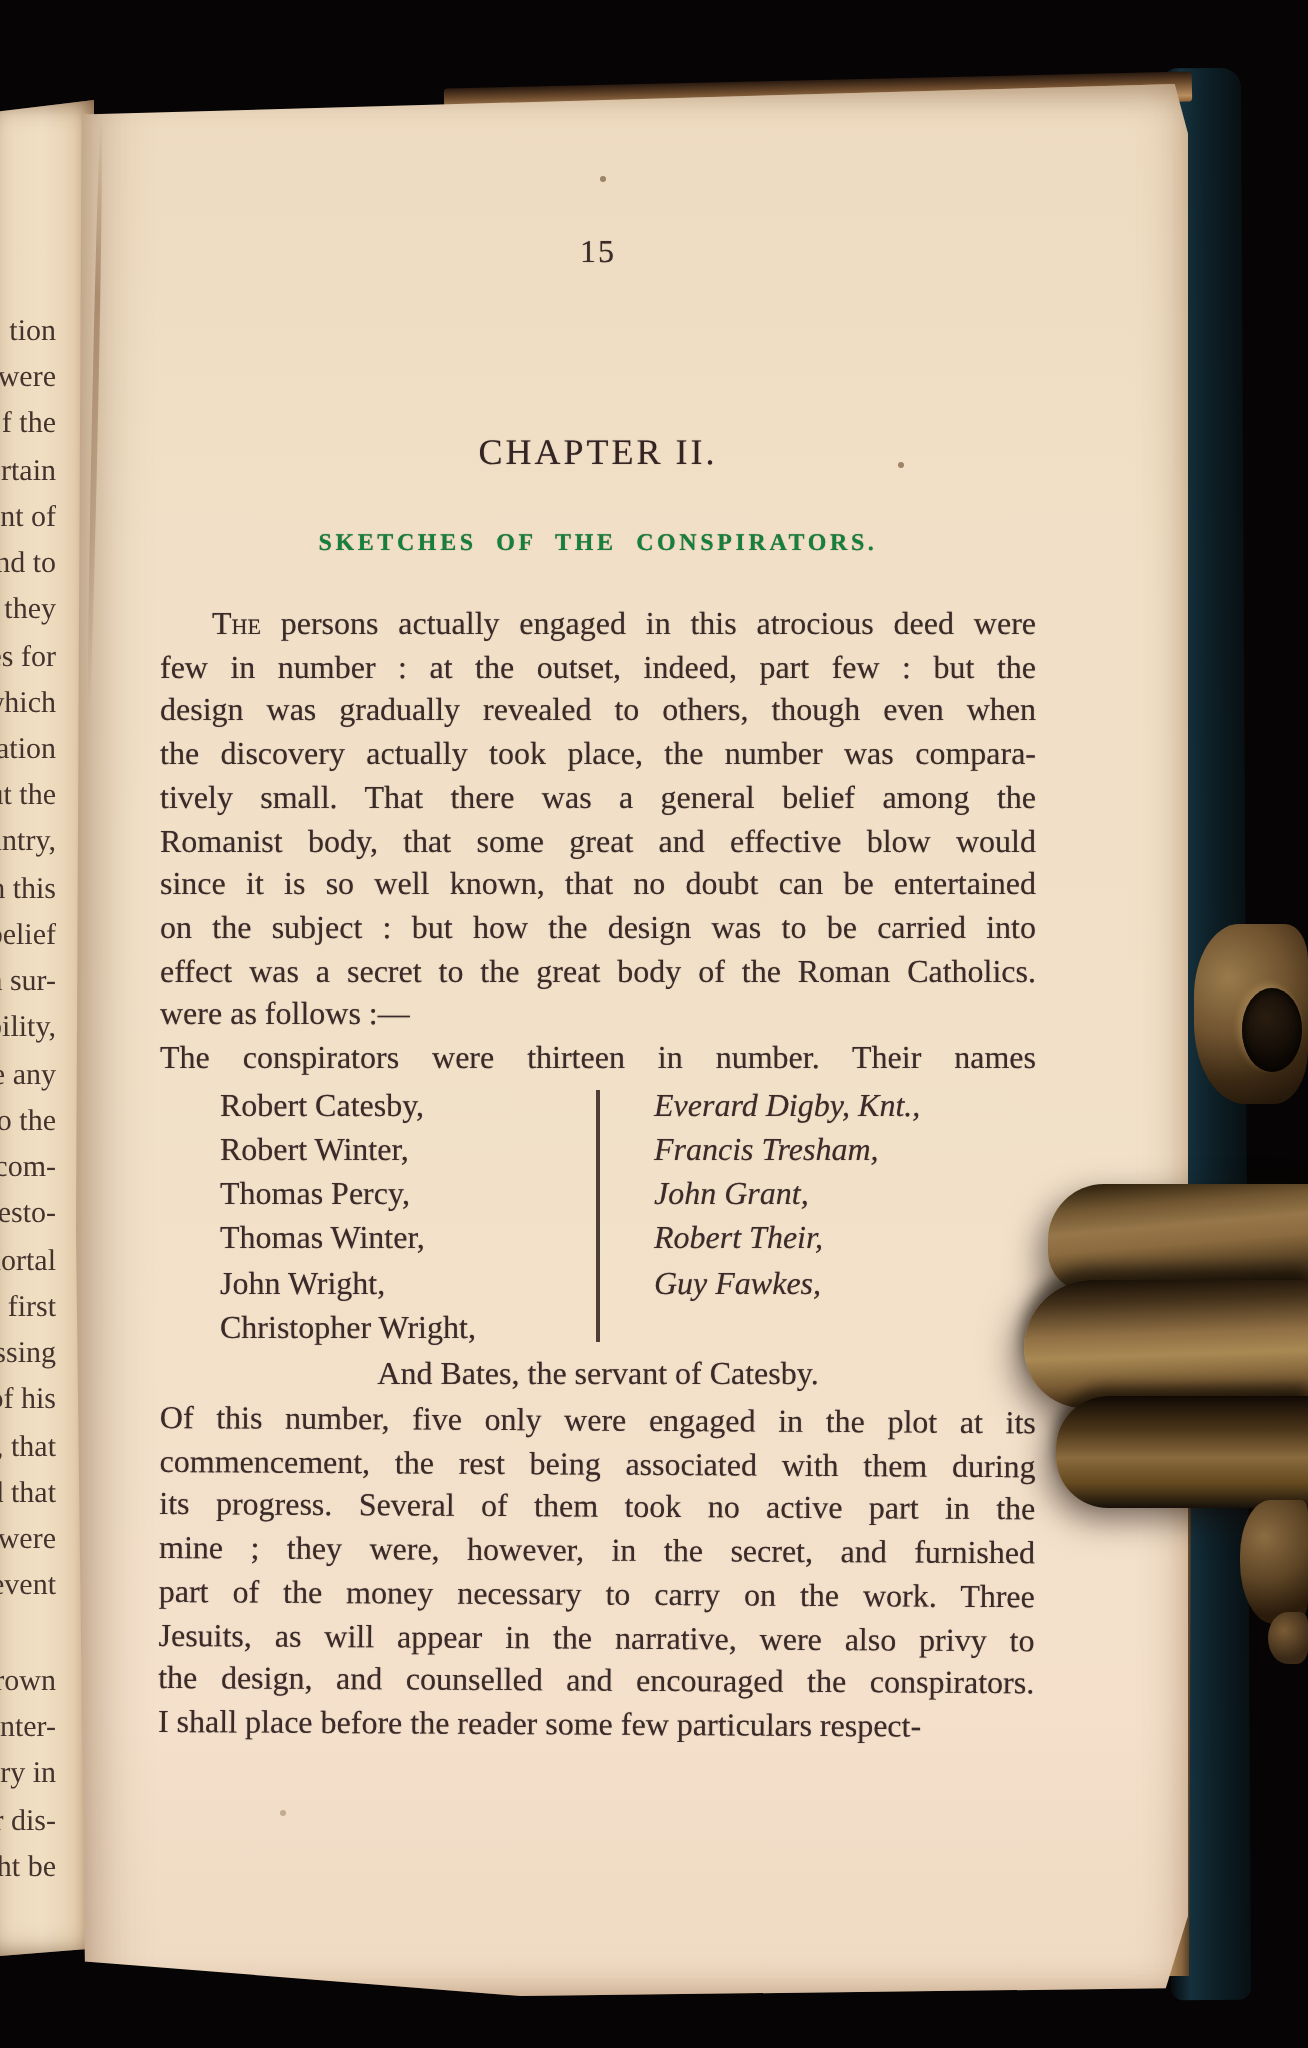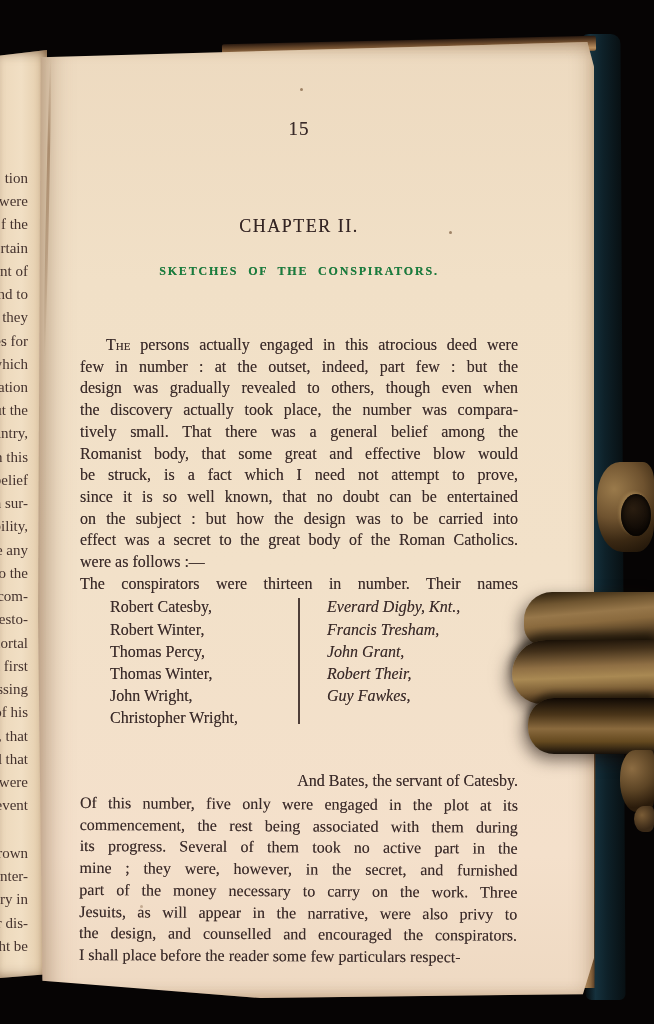"15" .pageno { font-size: 19px -> 16px }
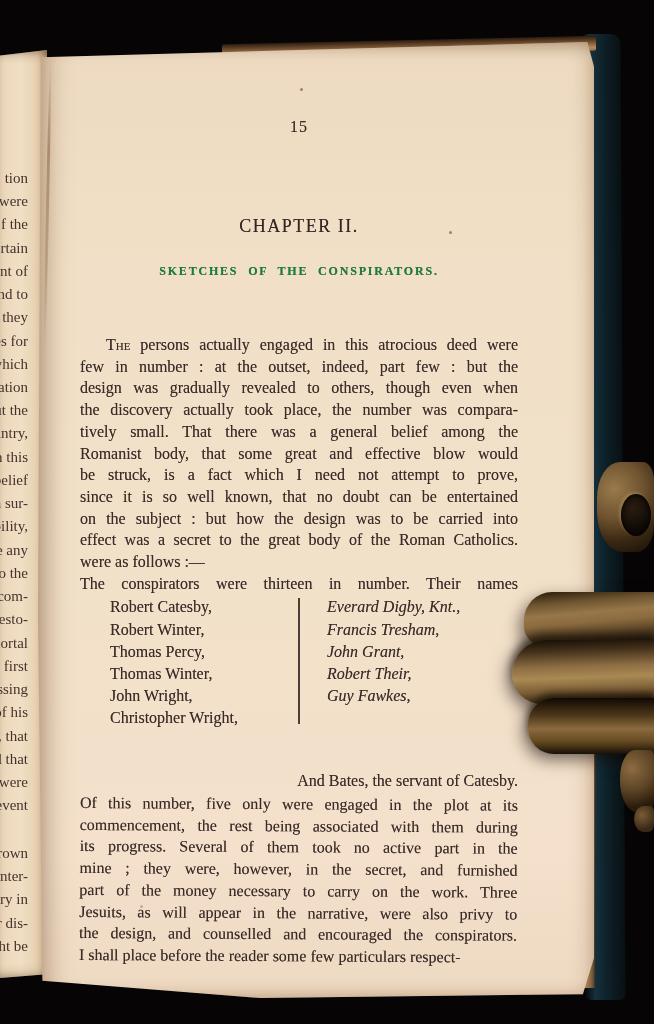"tion" .frag { margin-top: 12px -> none }
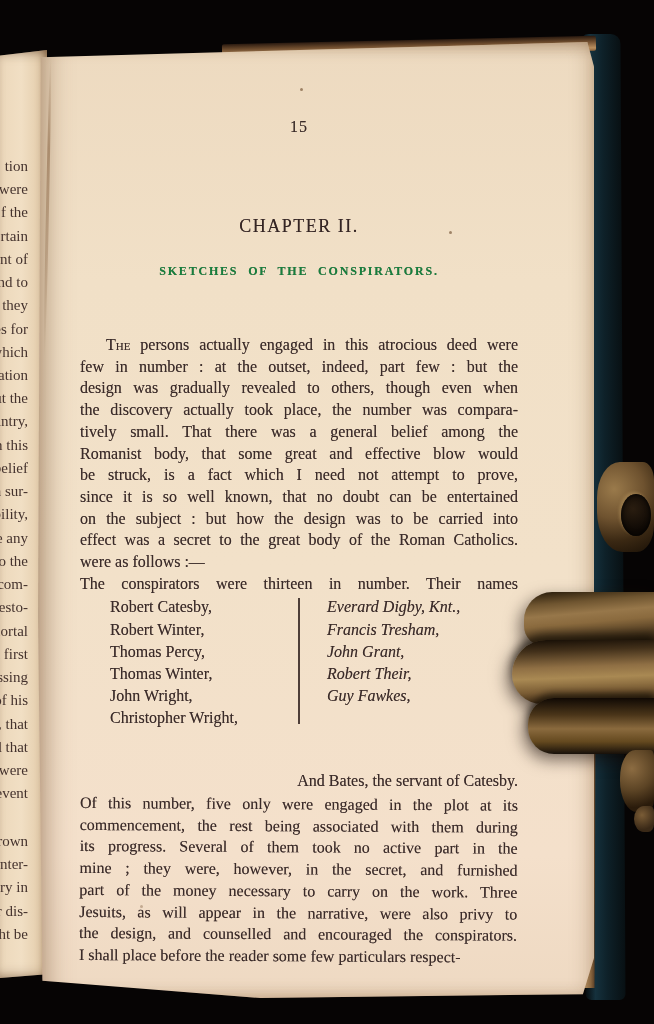"The persons actually engaged in" .indent { margin-top: 32px -> none }
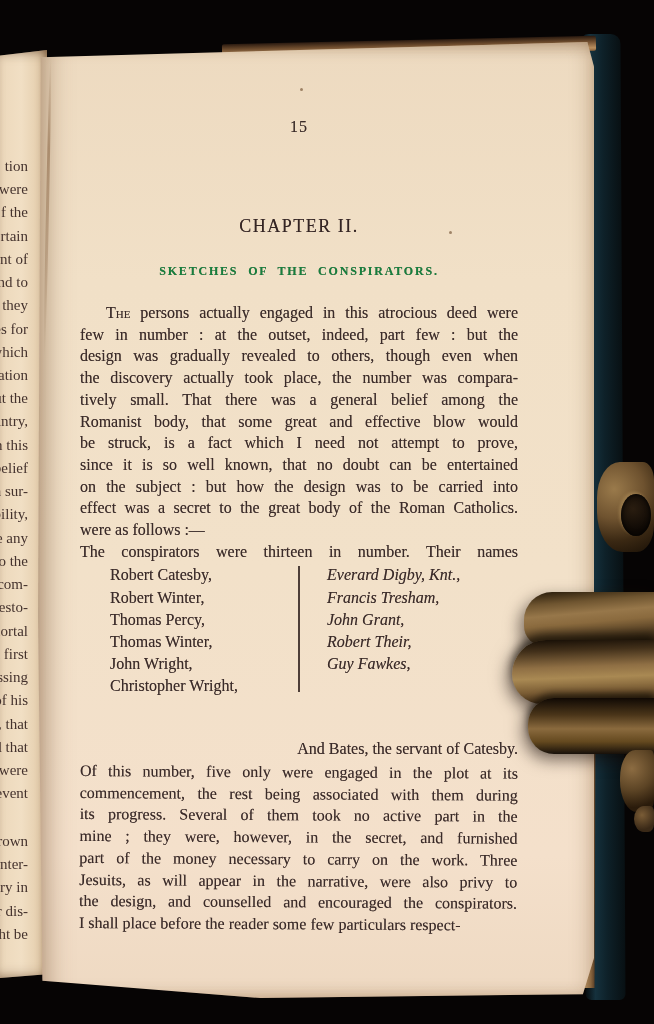"be struck, is a fact" div.jline { html: <div>be struck, is a fact which I need not attempt to prove,</div> -> none }
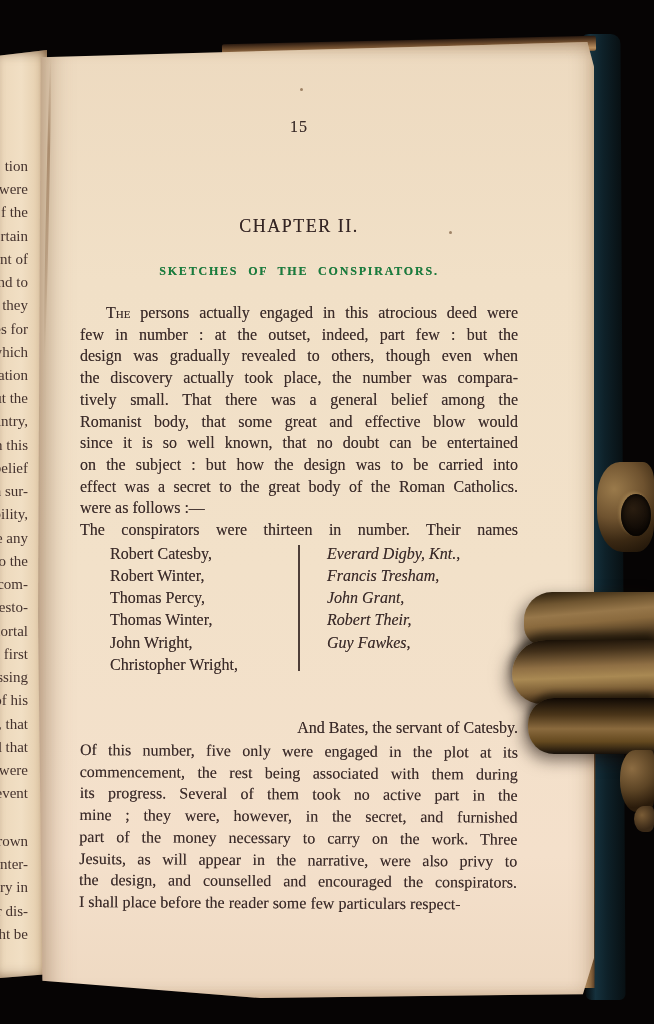"And Bates, the servant of" .bates { margin-top: 40px -> none; text-align: right -> center }
